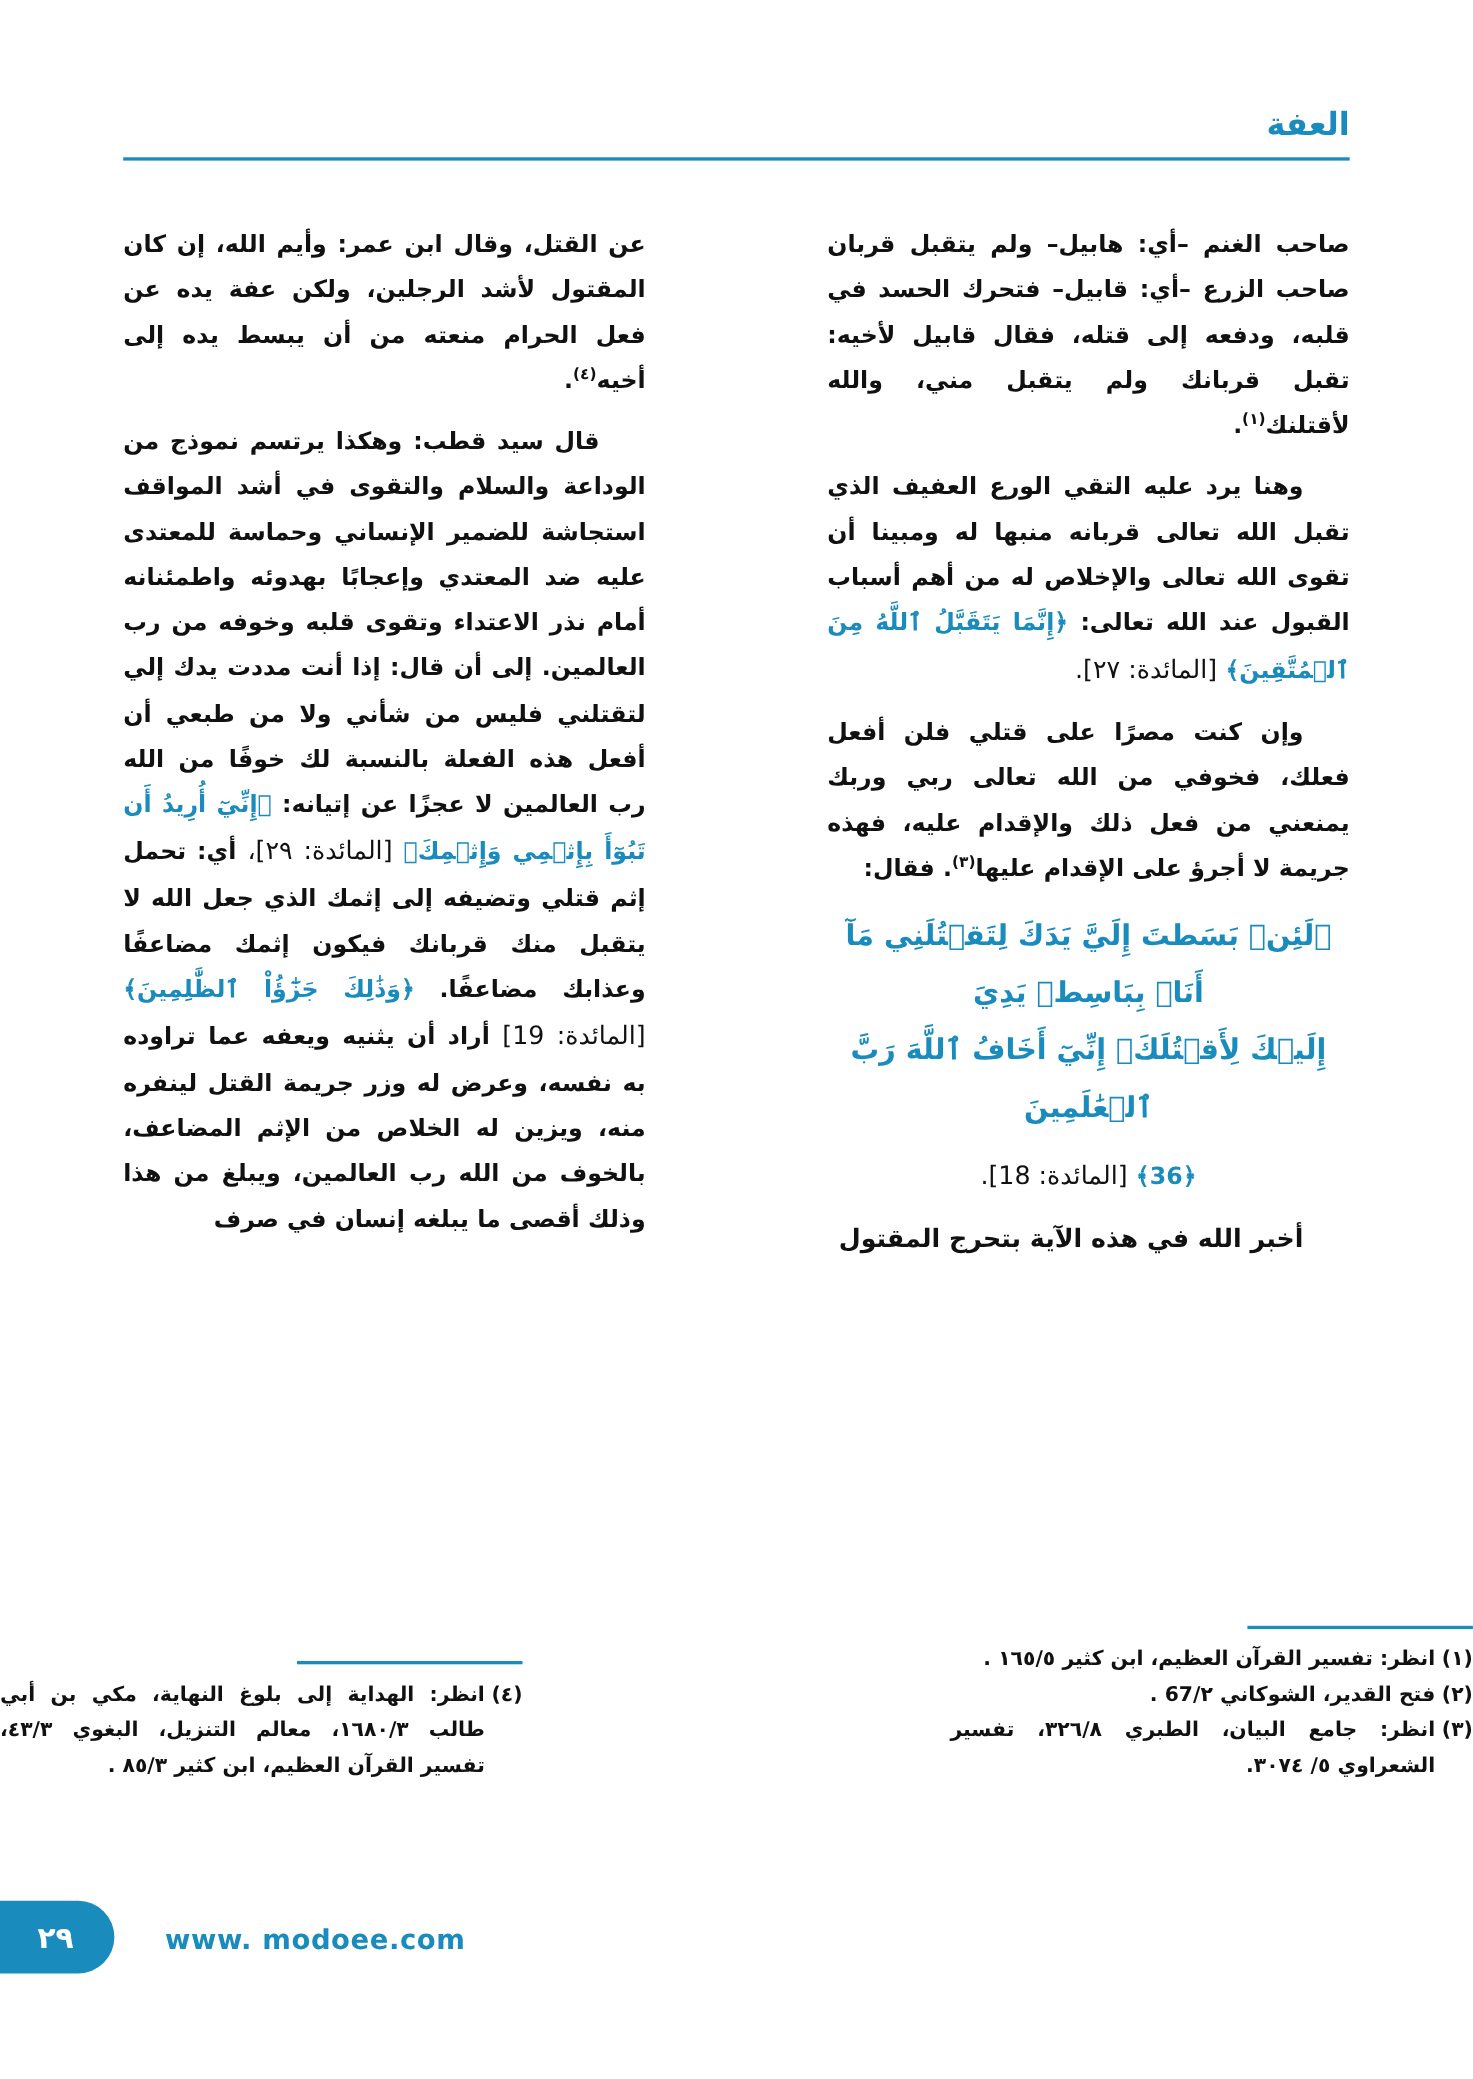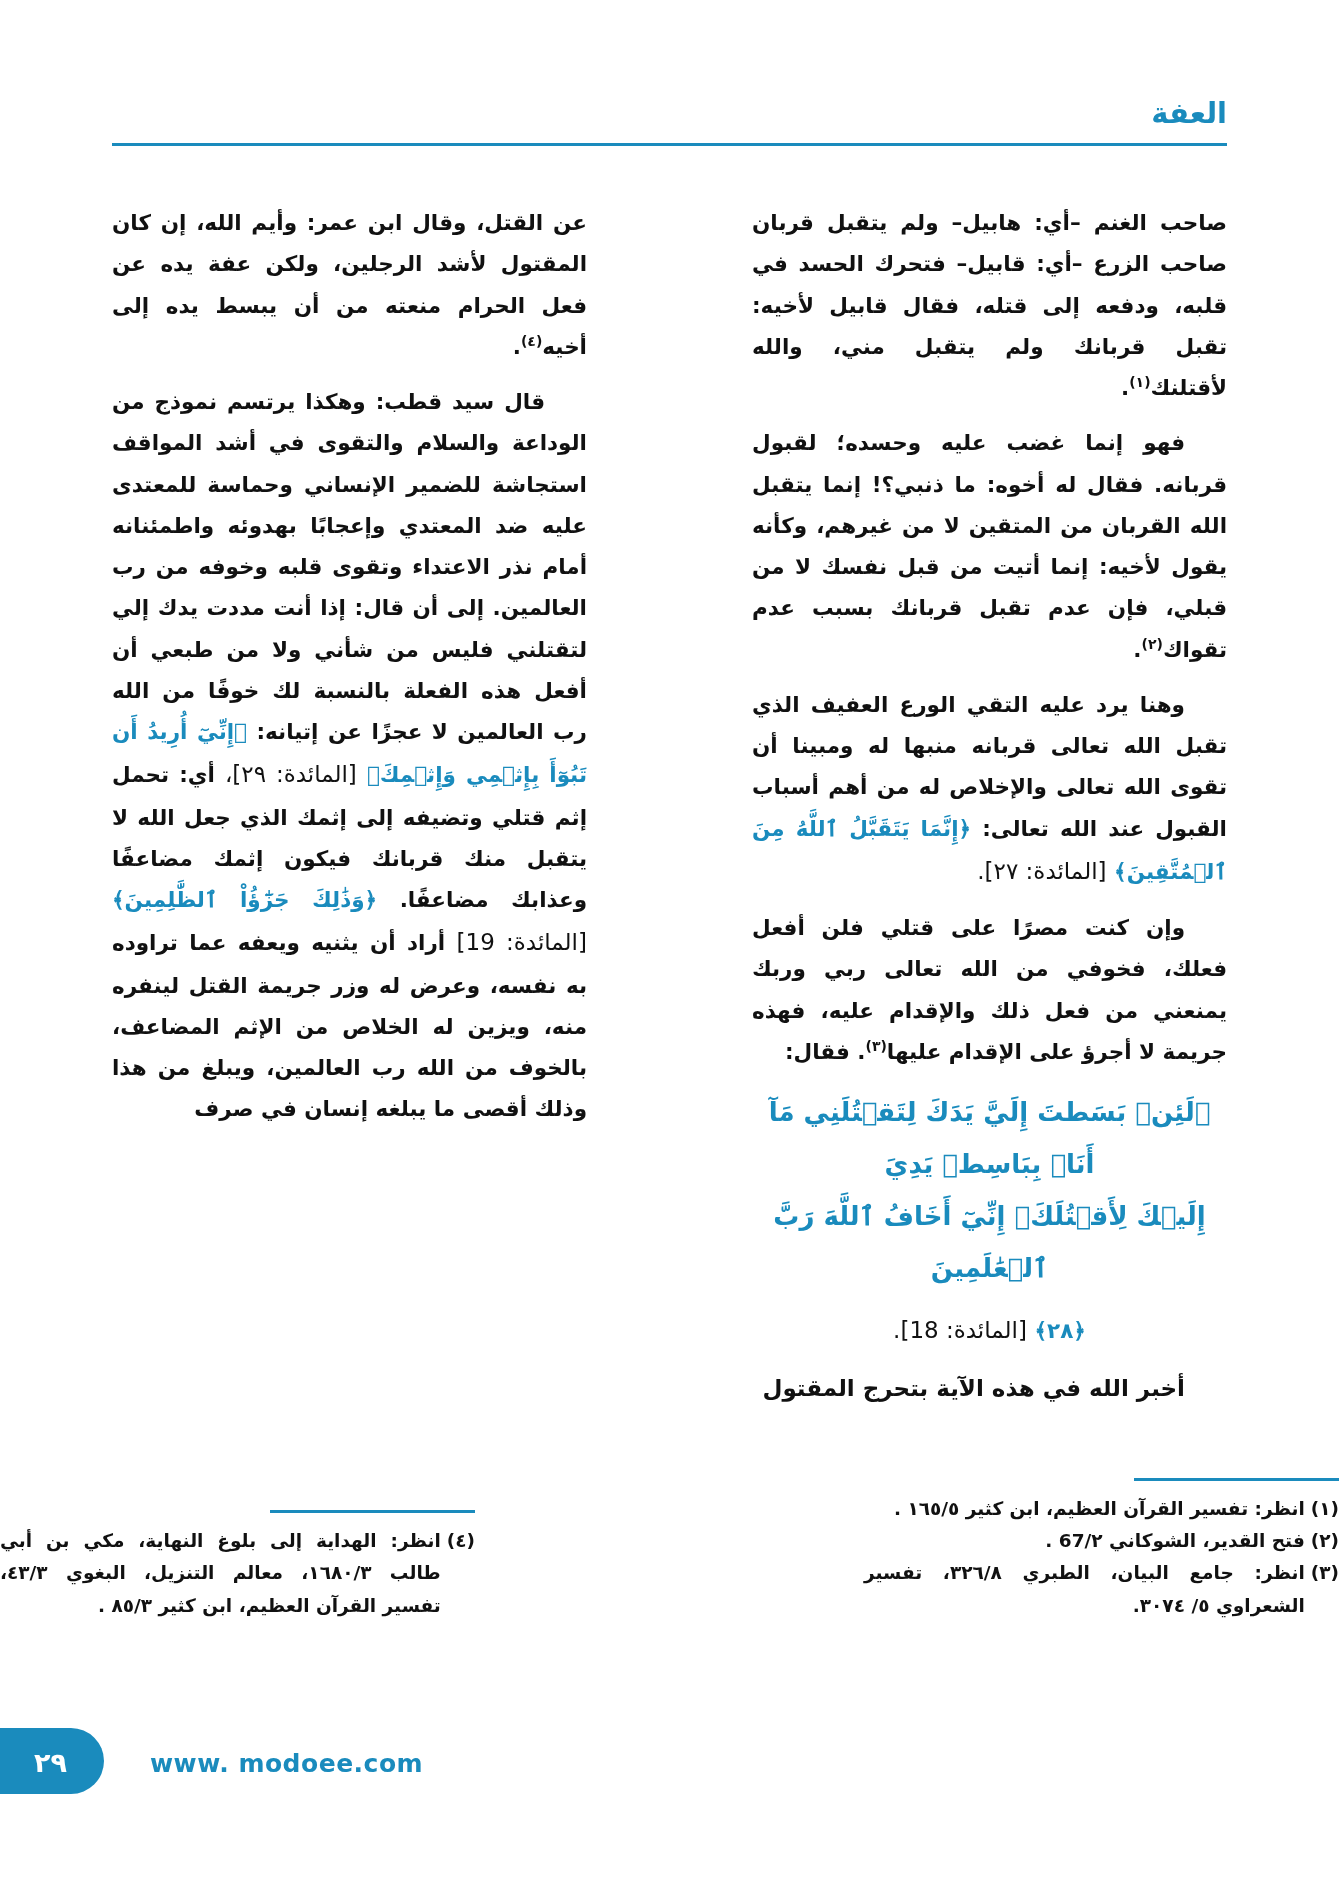"فهو إنما غضب عليه وحسده؛" p.indent { html: <p> <span>فهو إنما غضب عليه وحسده؛ لقبول قربانه. فقال له أخوه: ما ذنبي؟! إنما يتقبل الله القربان من المتقين لا من غيرهم، وكأنه يقول لأخيه: إنما أتيت من قبل نفسك لا من قبلي، فإن عدم تقبل قربانك بسبب عدم تقواك</span><sup>(٢)</sup><span>.</span> </p> -> none }
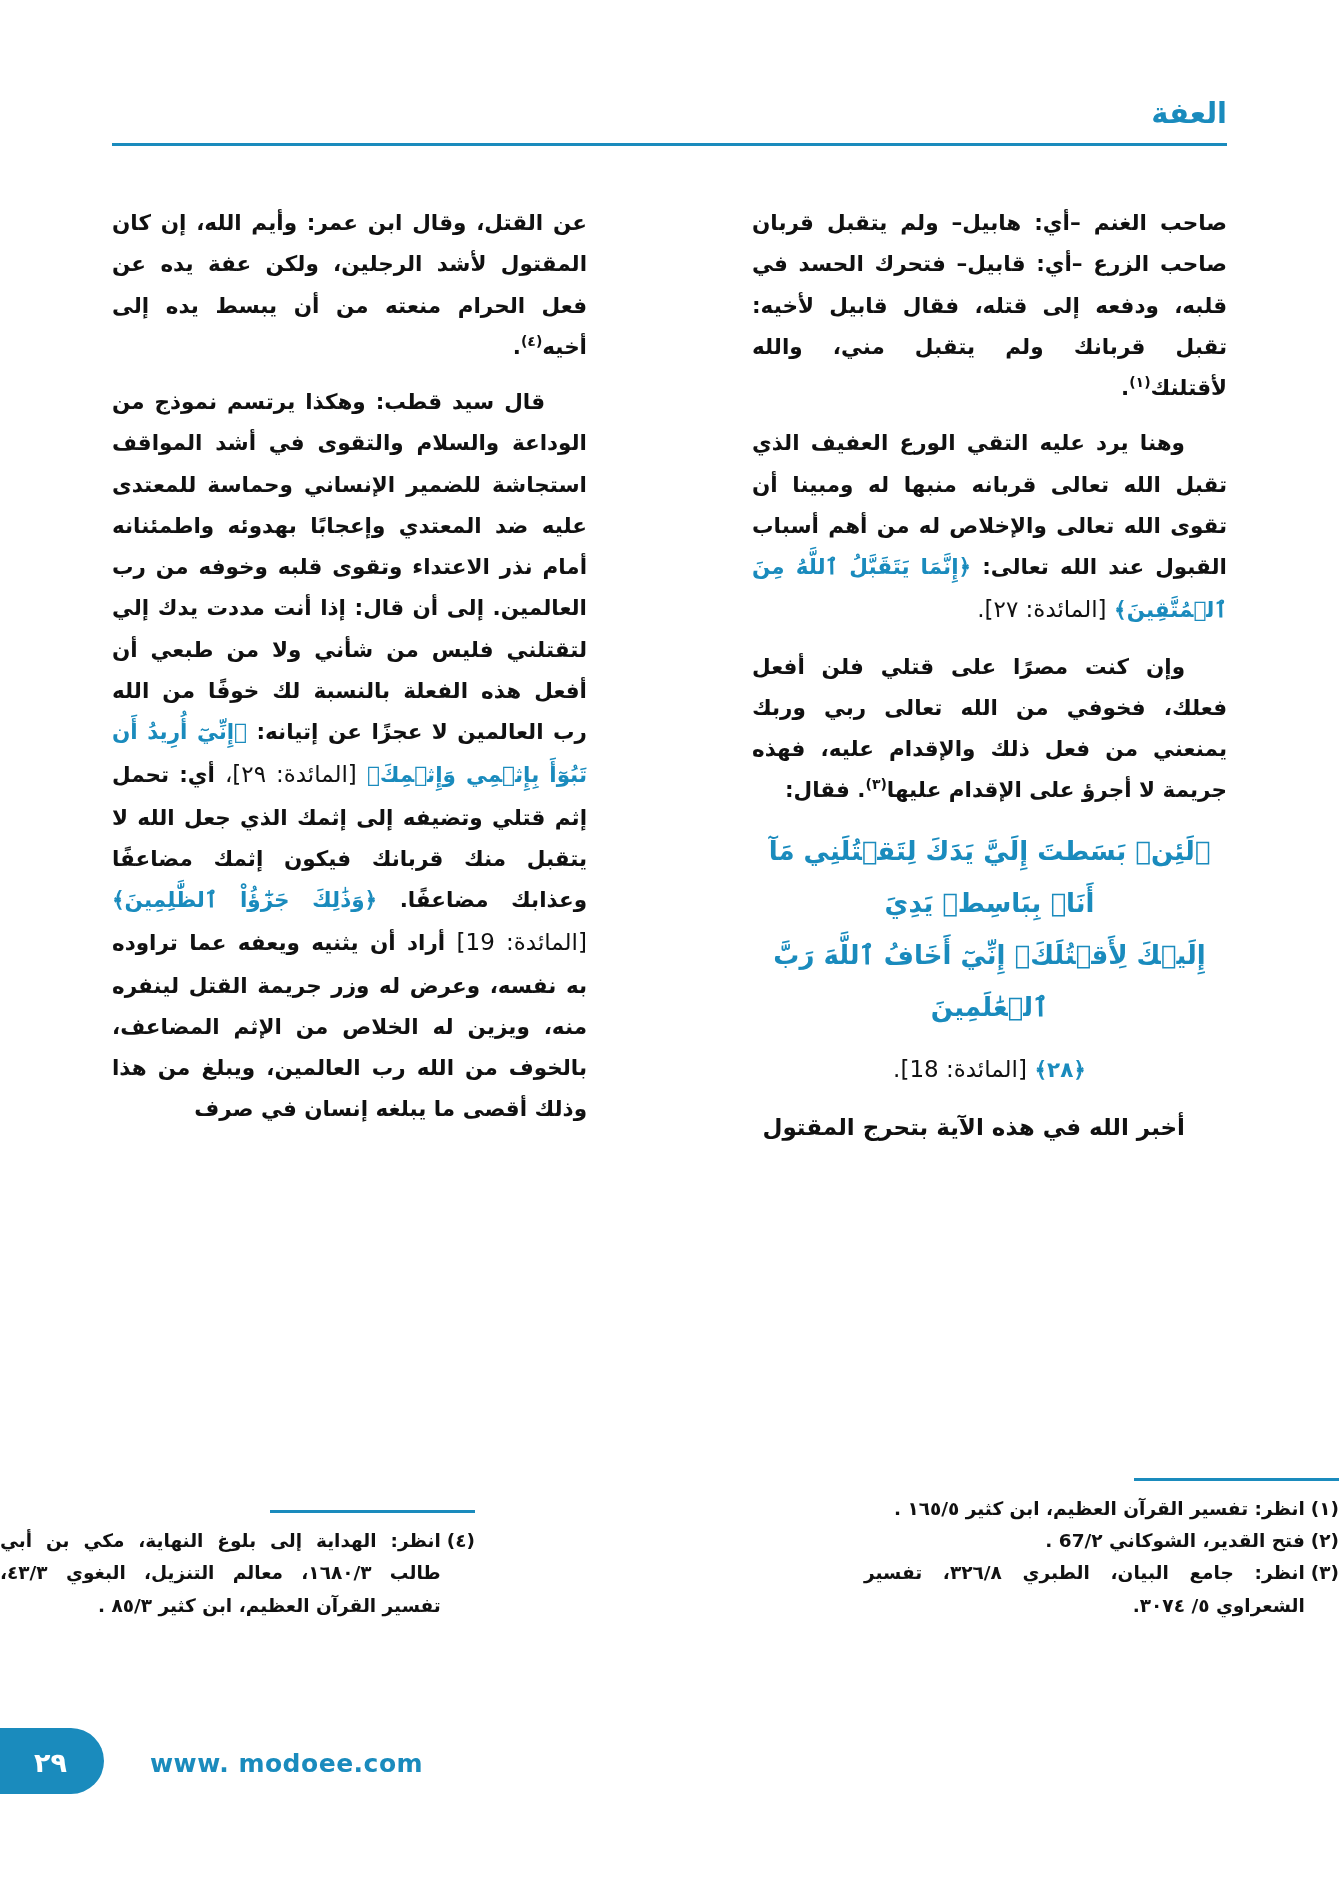"﴿٢٨﴾" span.quran { text: ٢٨ -> 36 }
